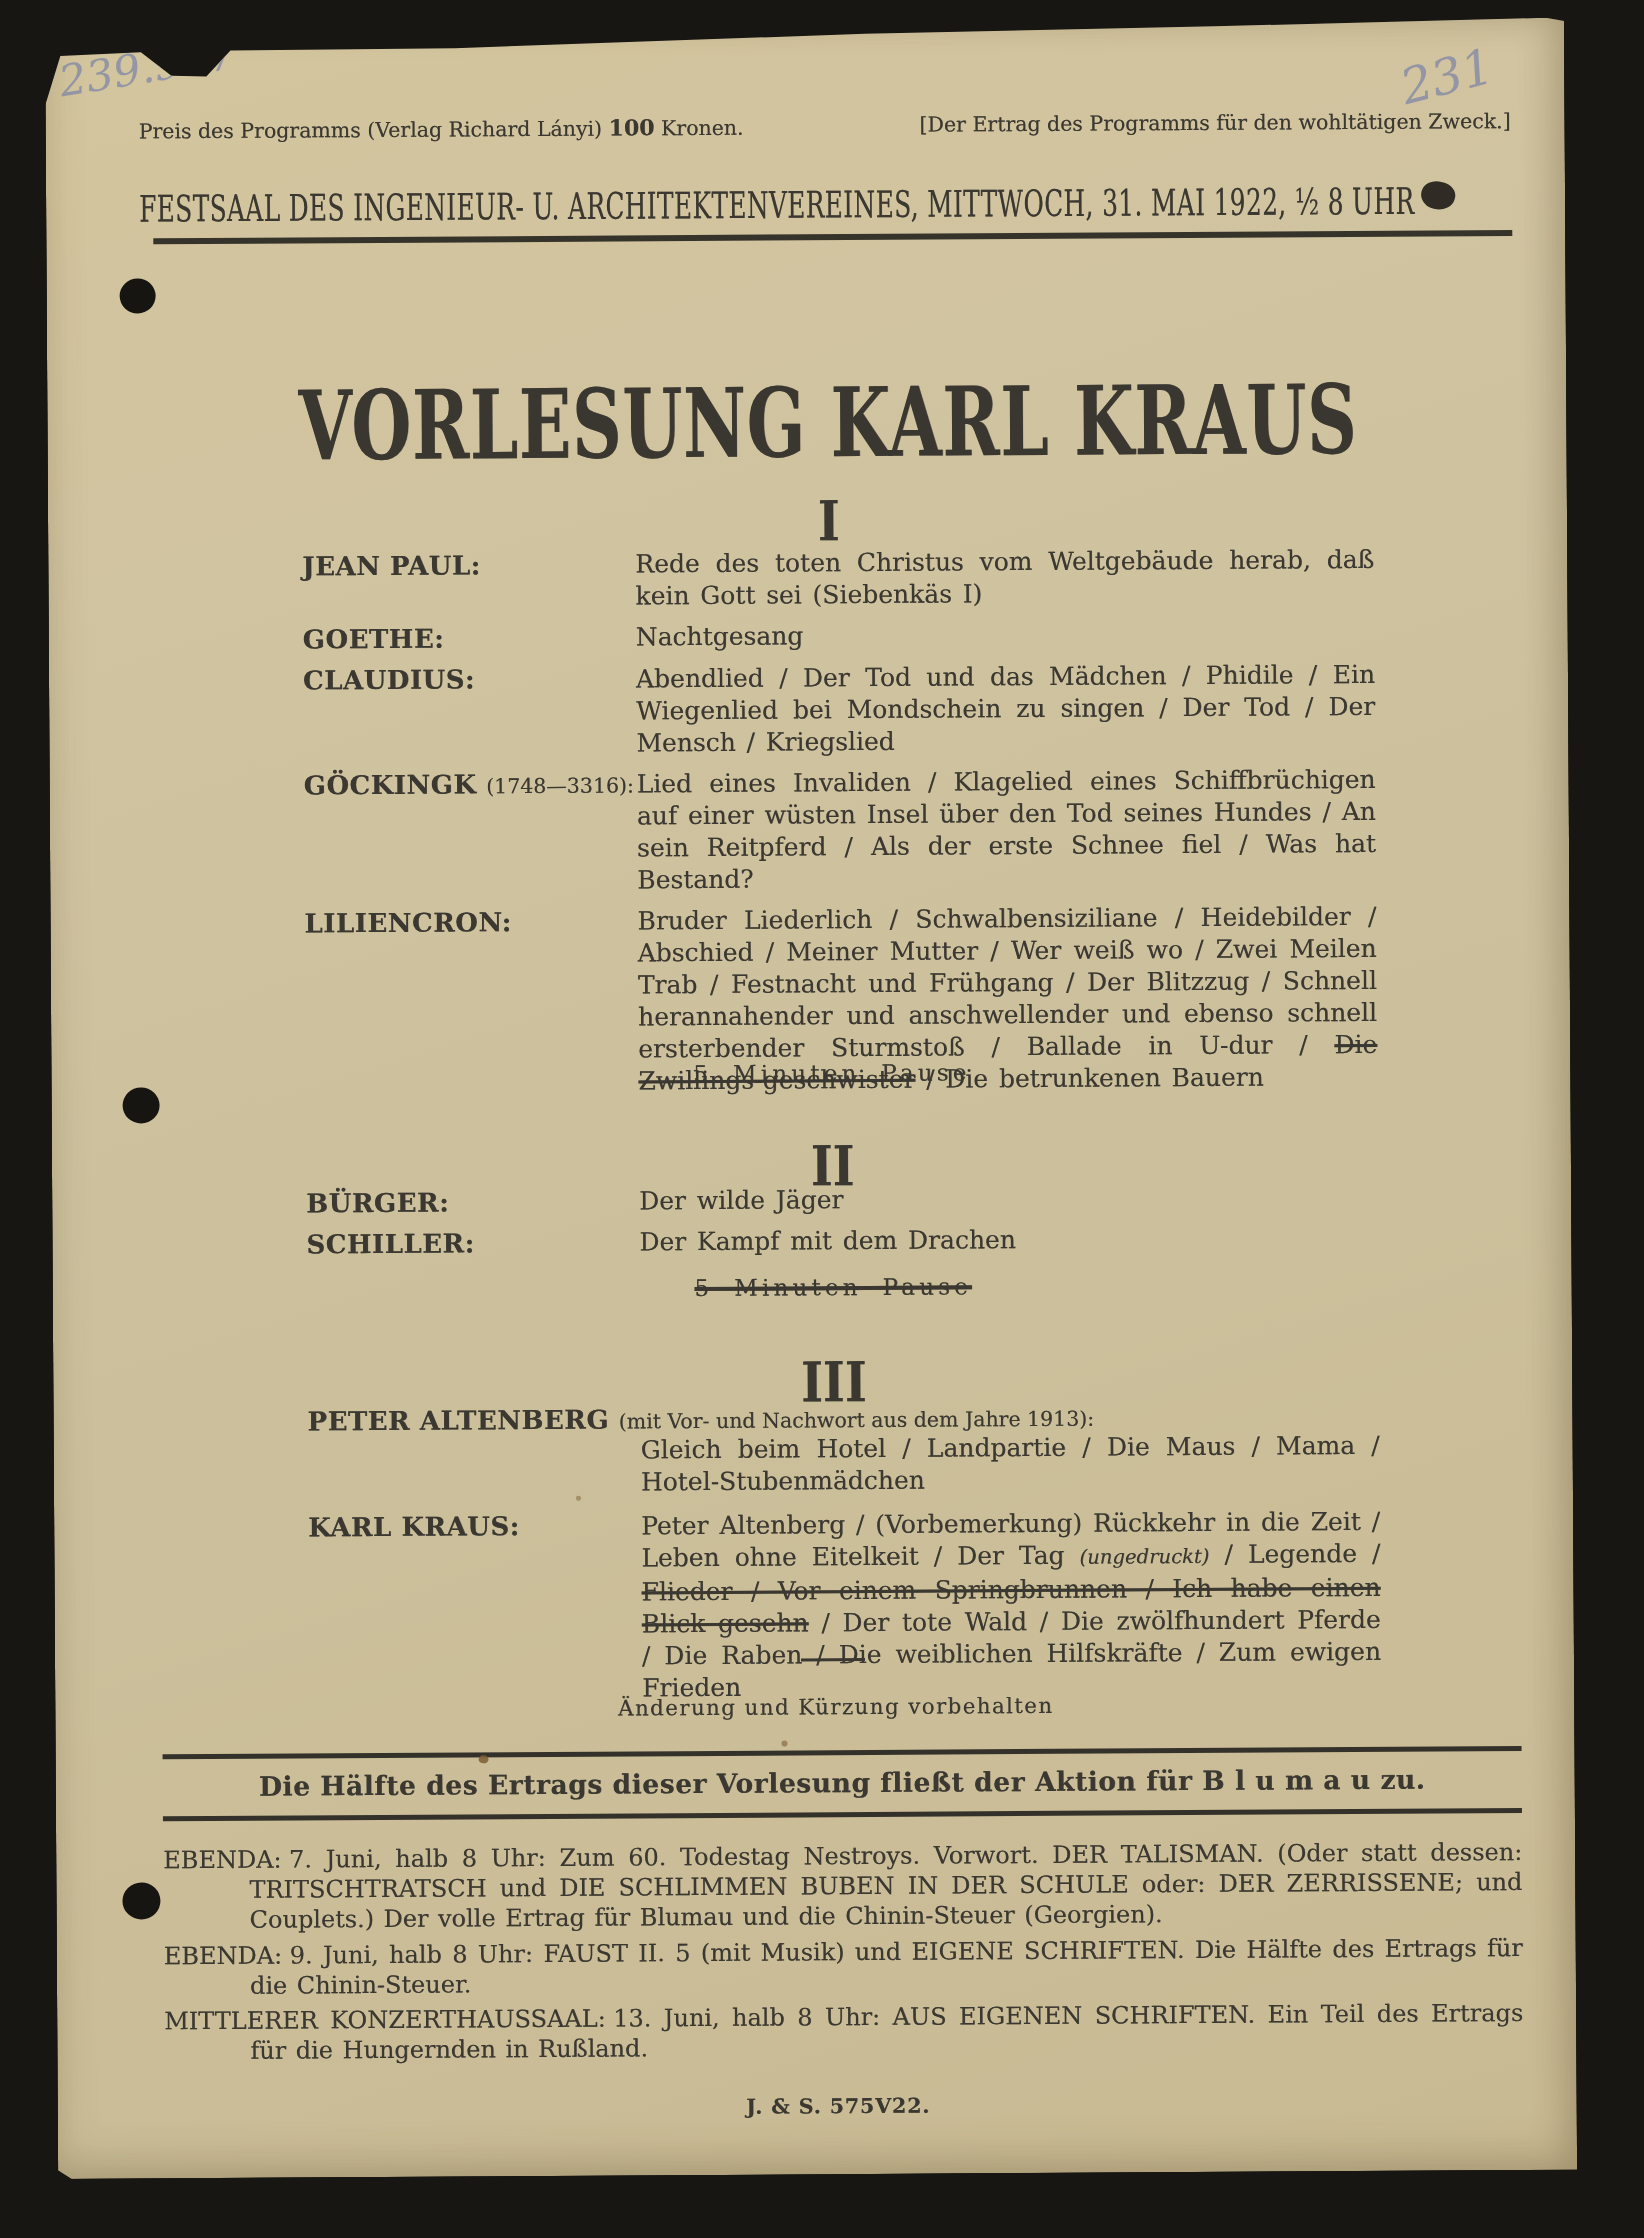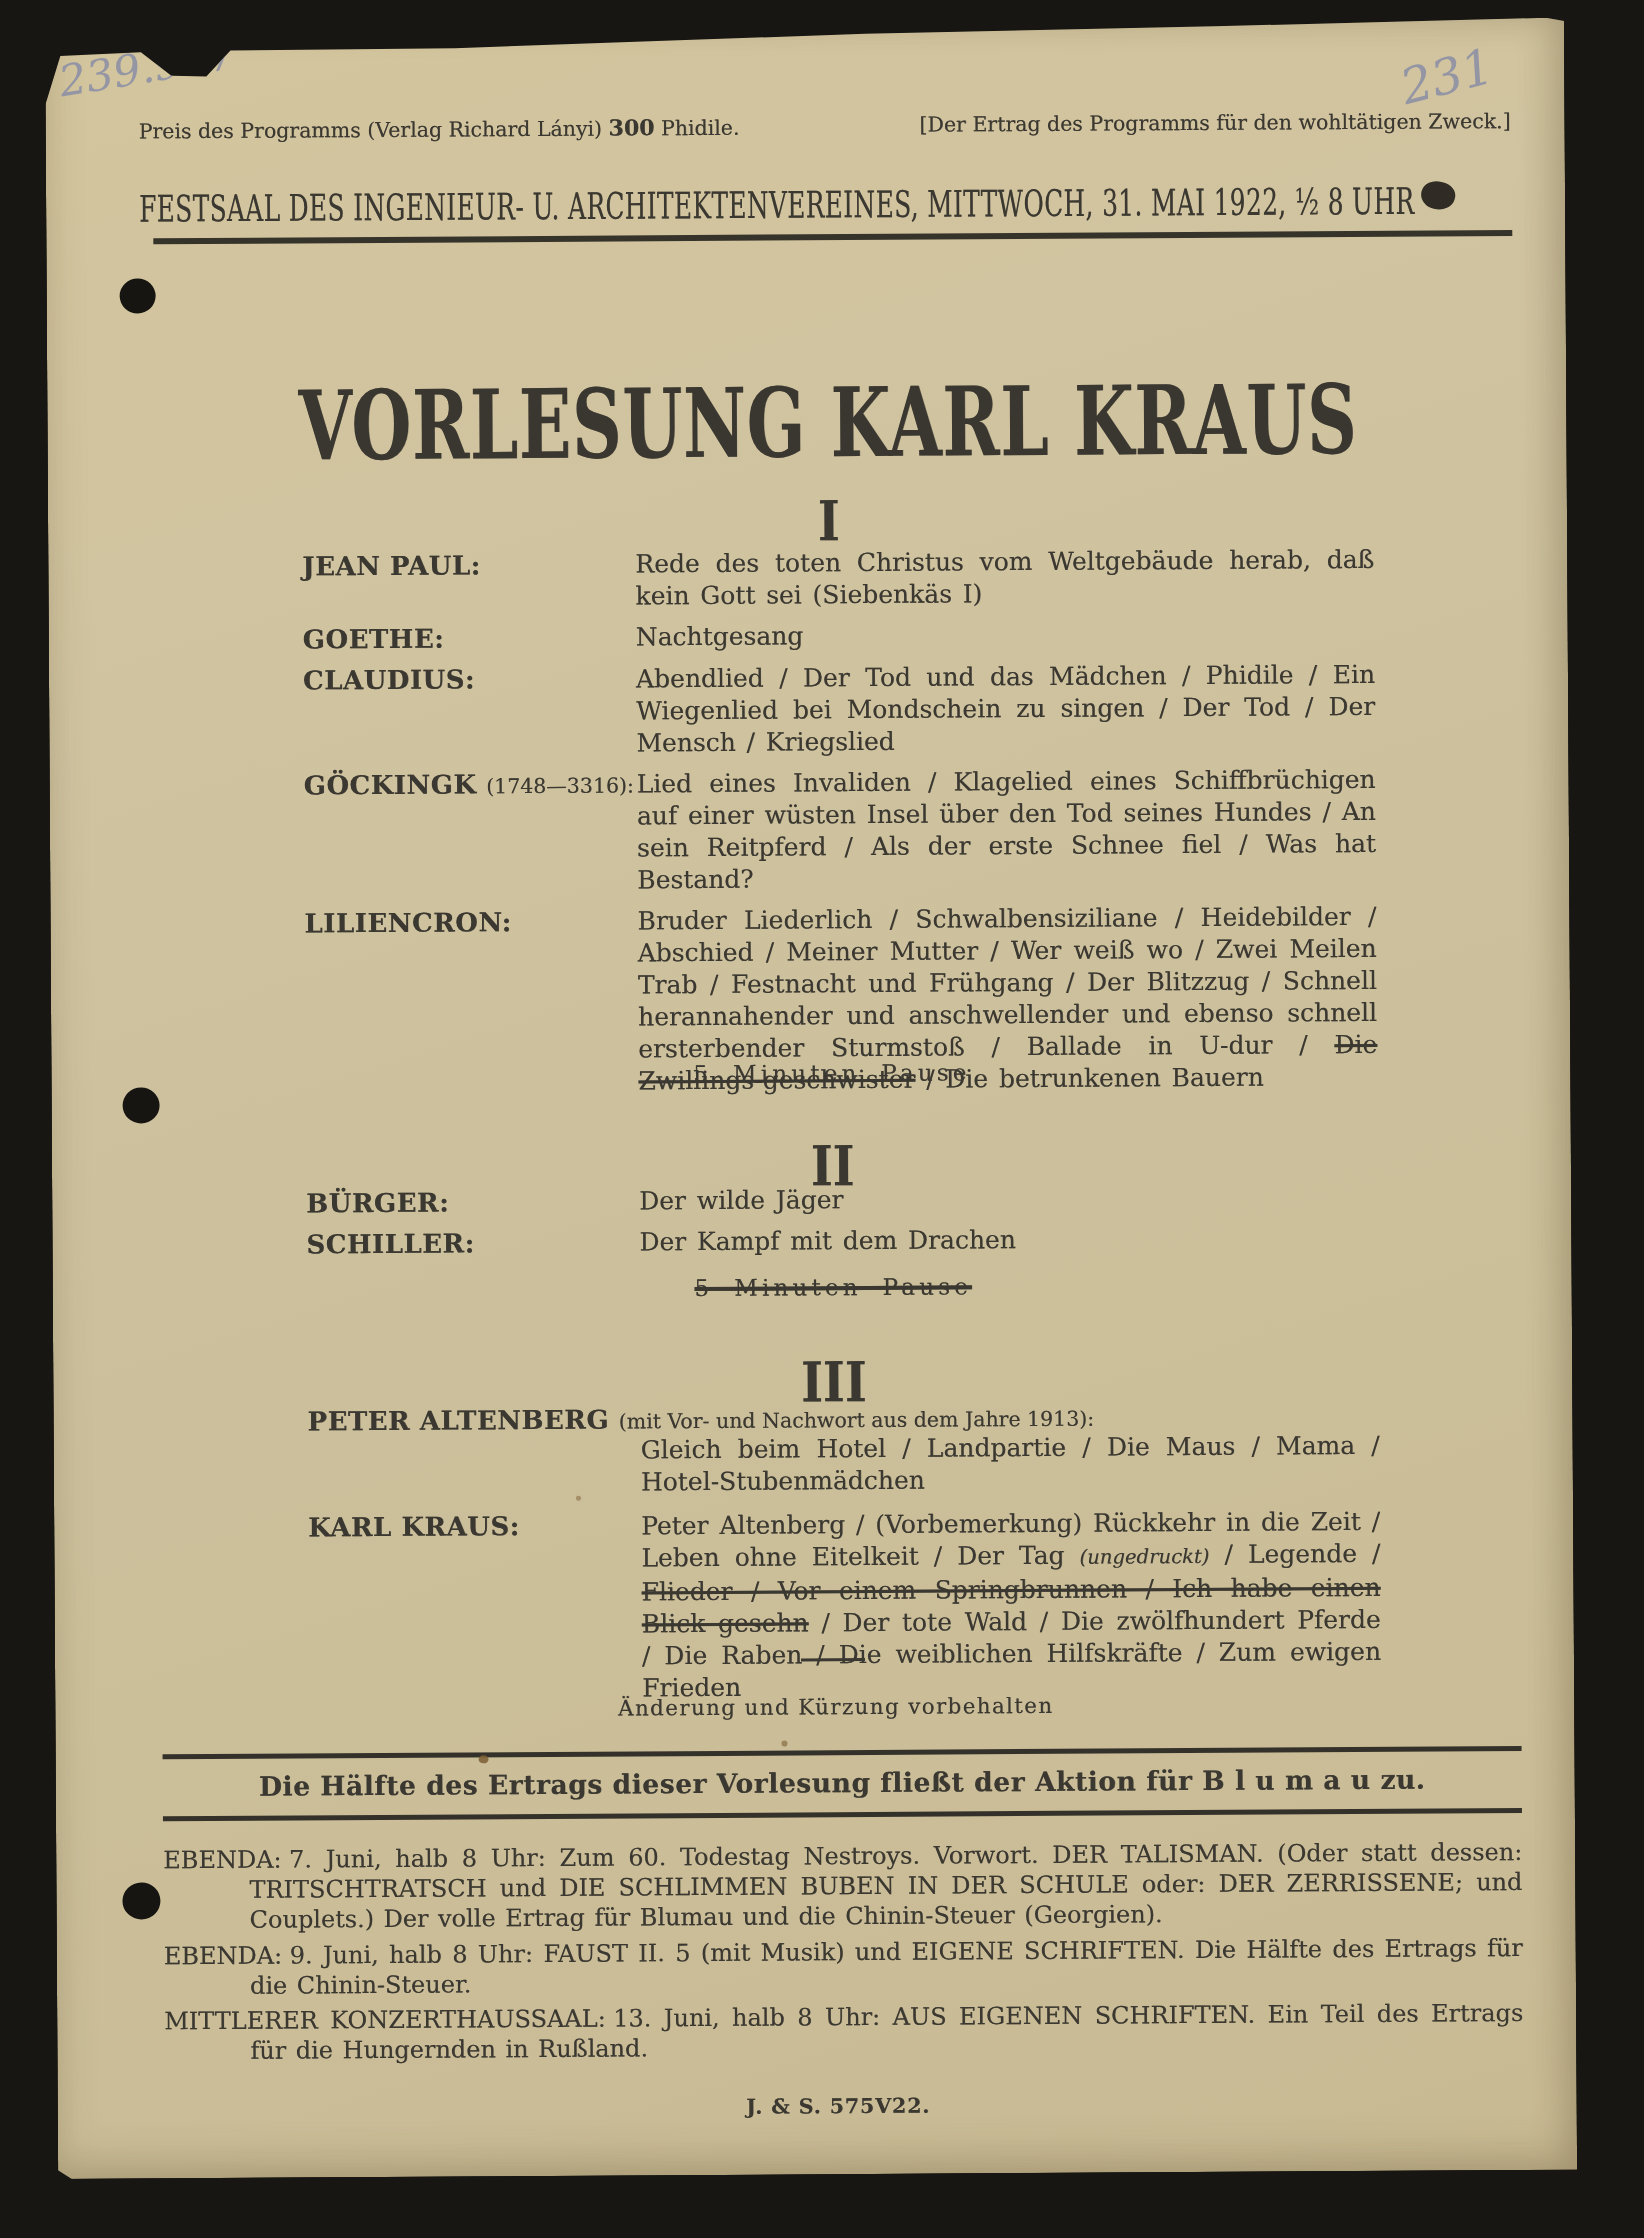"300" span.price-bold { text: 300 -> 100 }
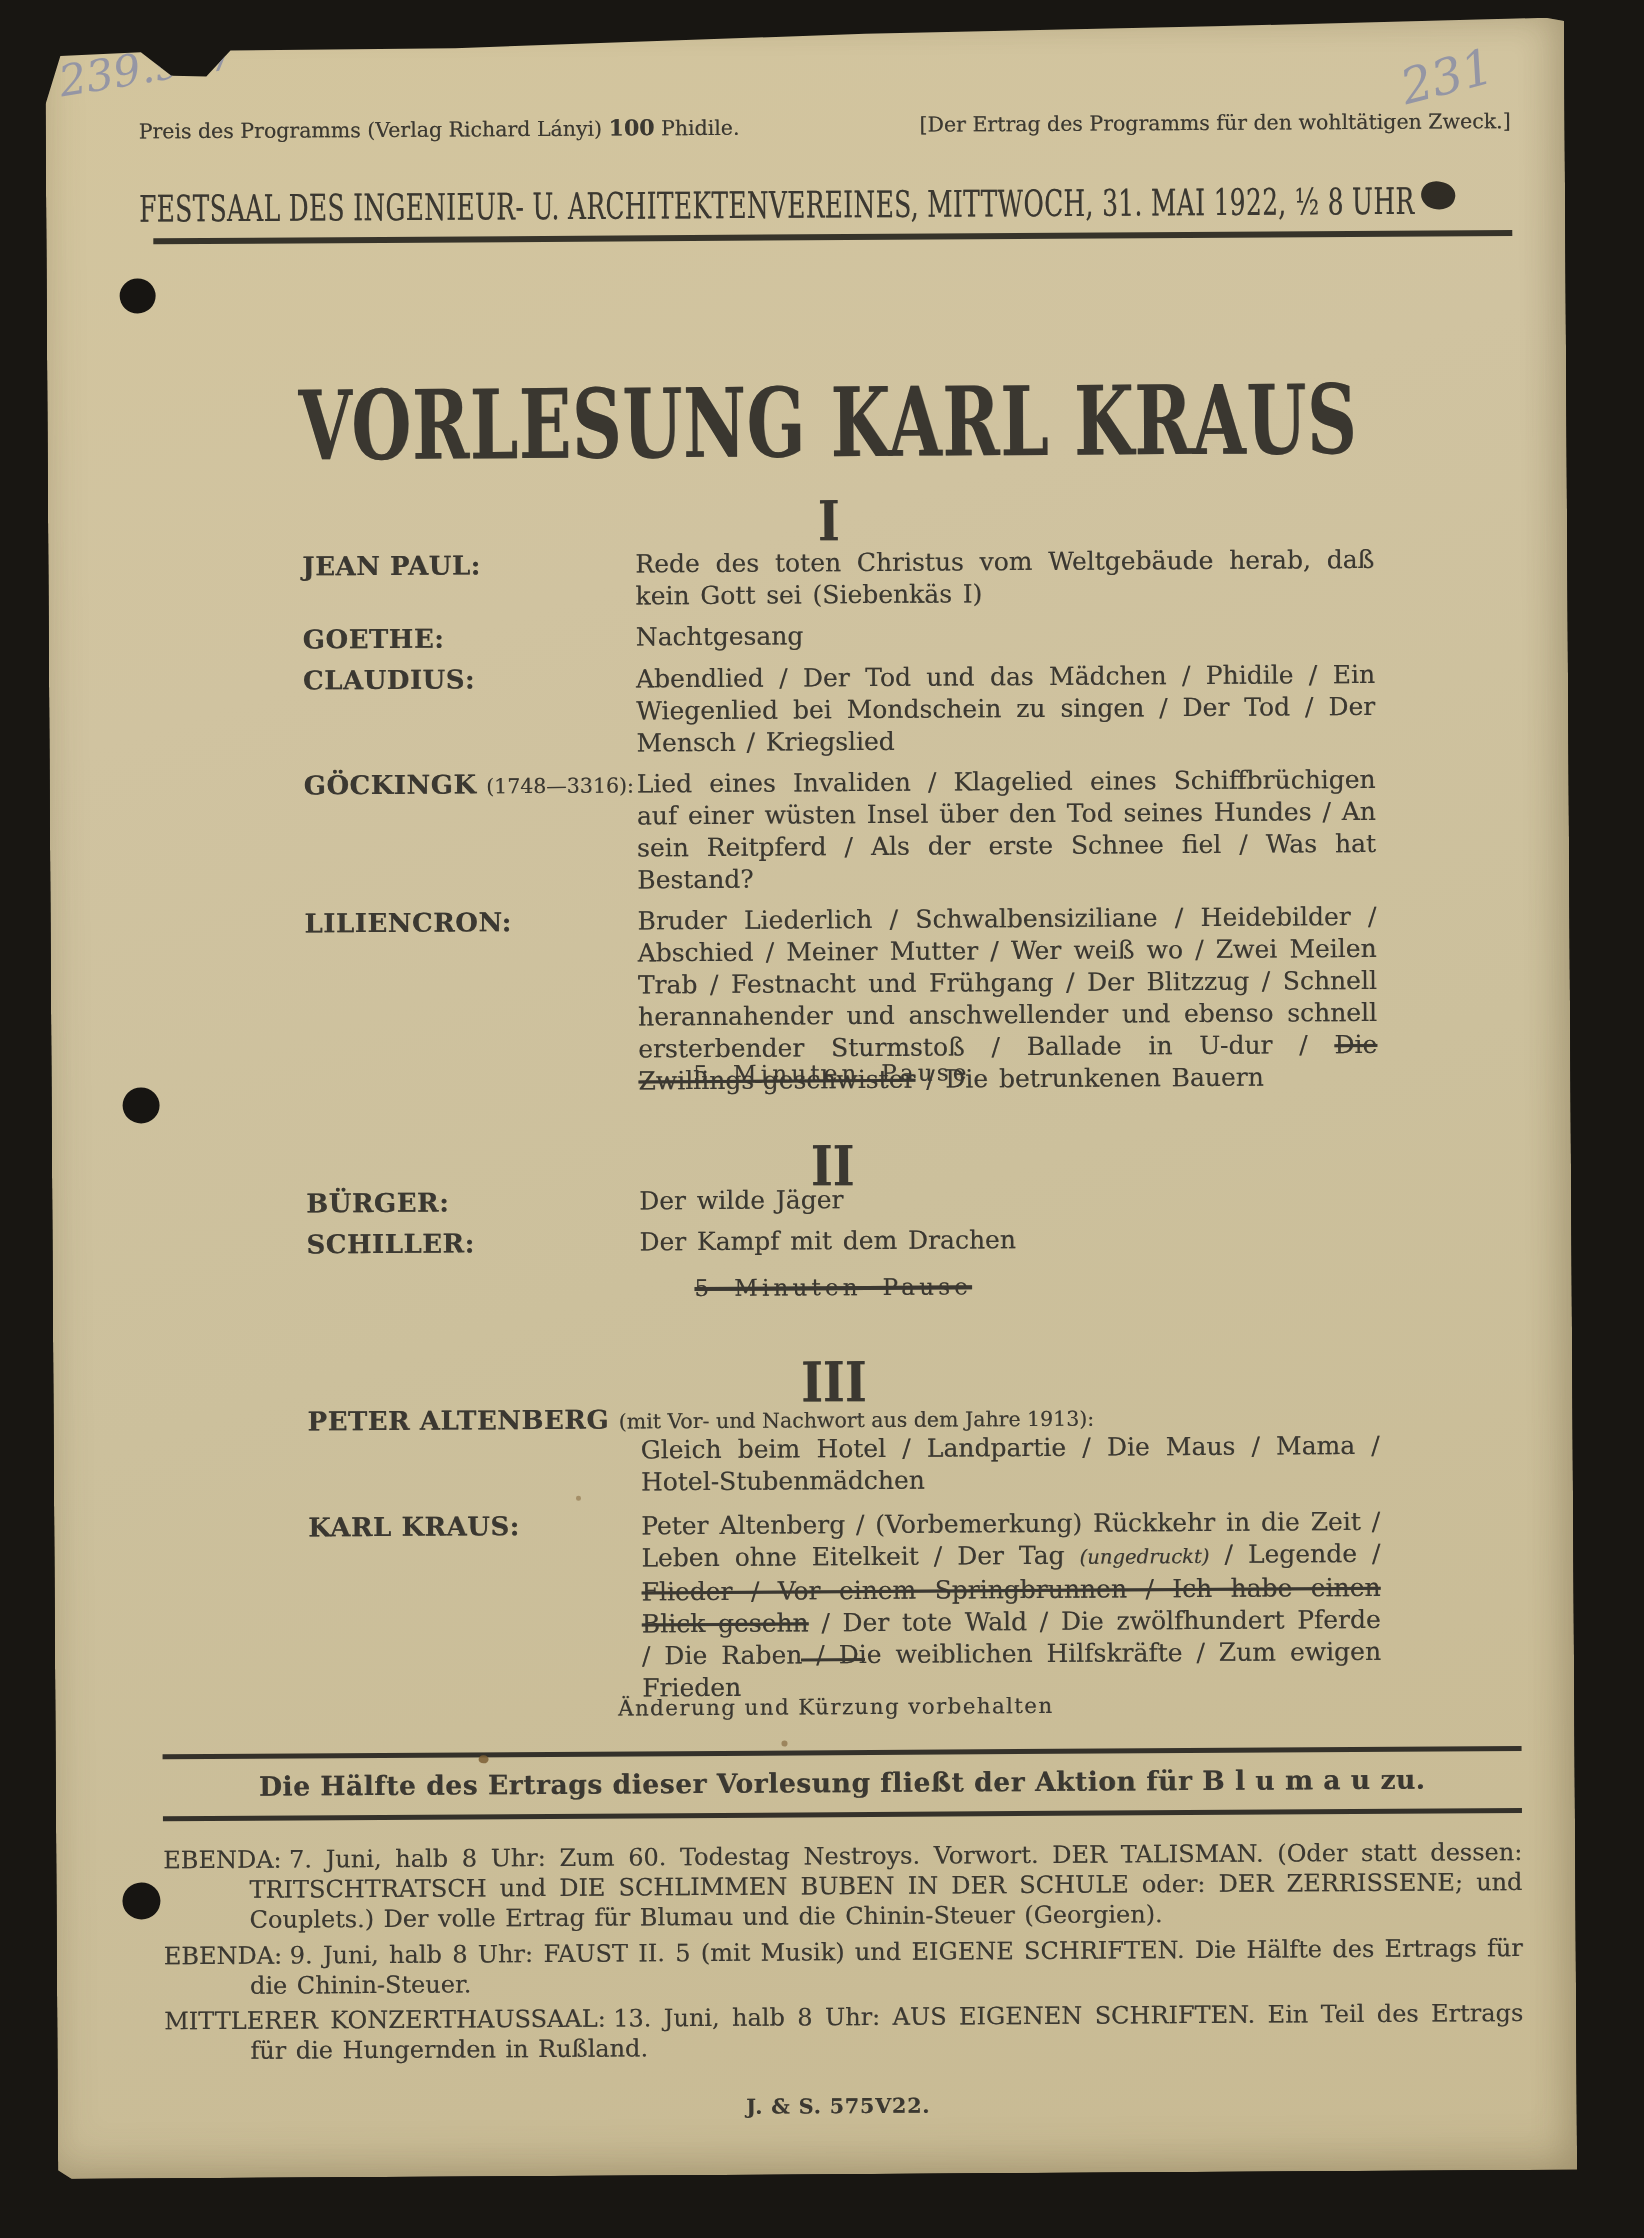"Phidile." span { text: Phidile -> Kronen }
